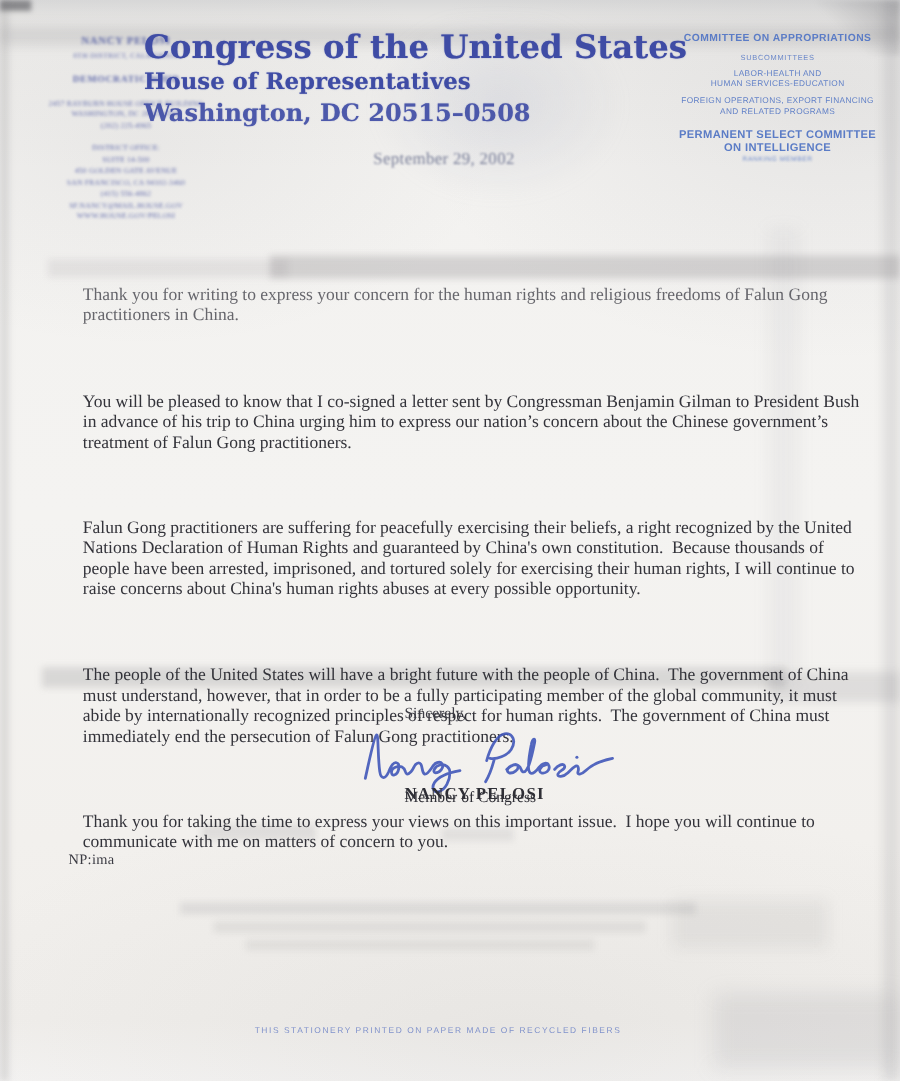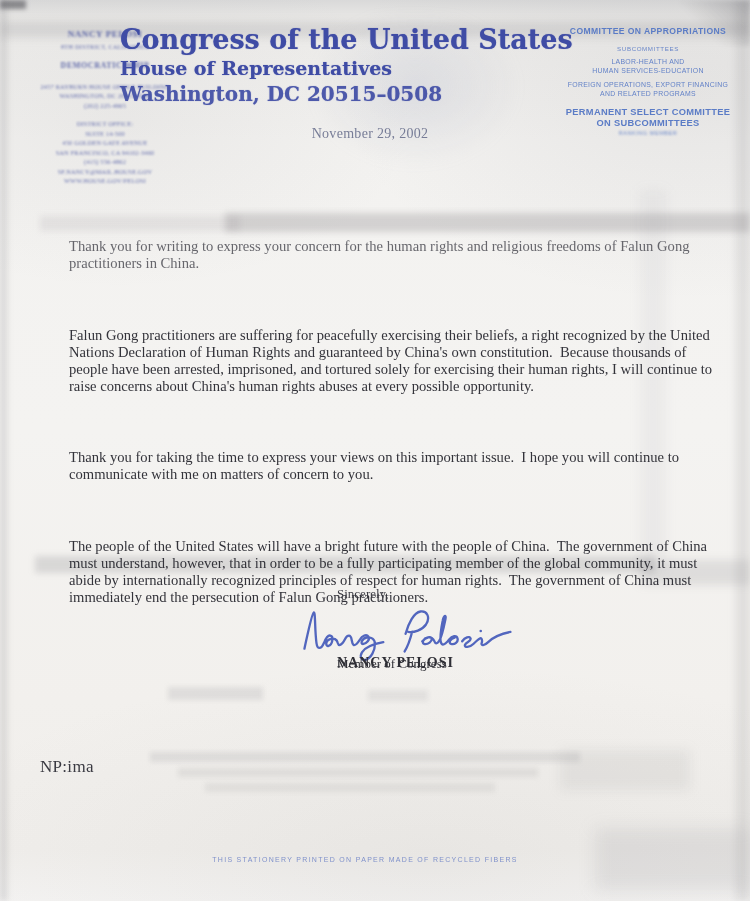"ON SUBCOMMITTEES" div.r-sel { text: SUBCOMMITTEES -> INTELLIGENCE }
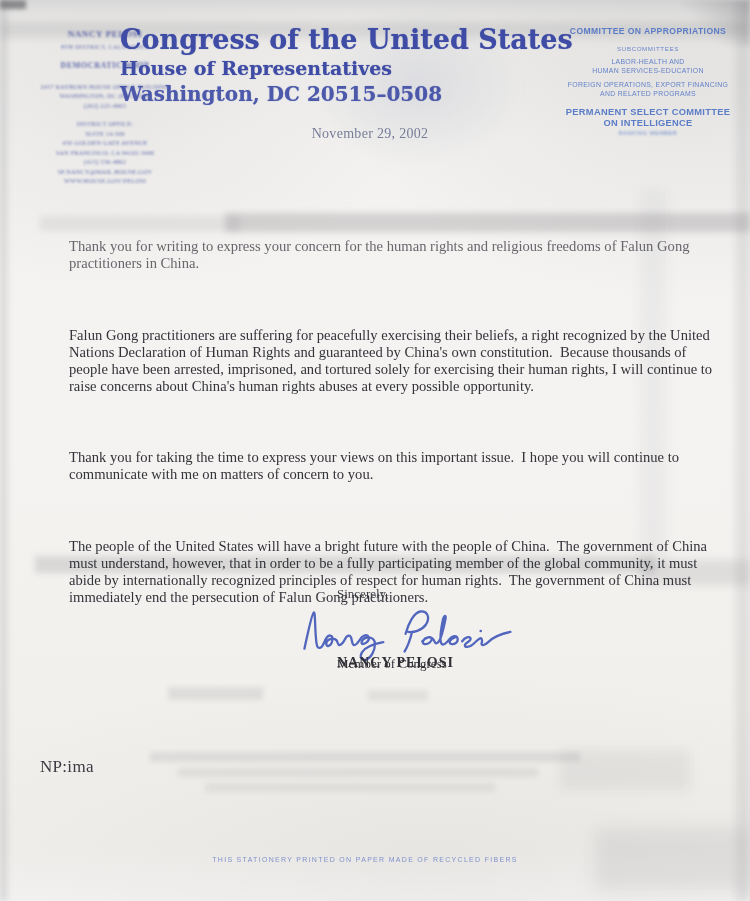"November 29, 2002" div.date { text: November -> September }
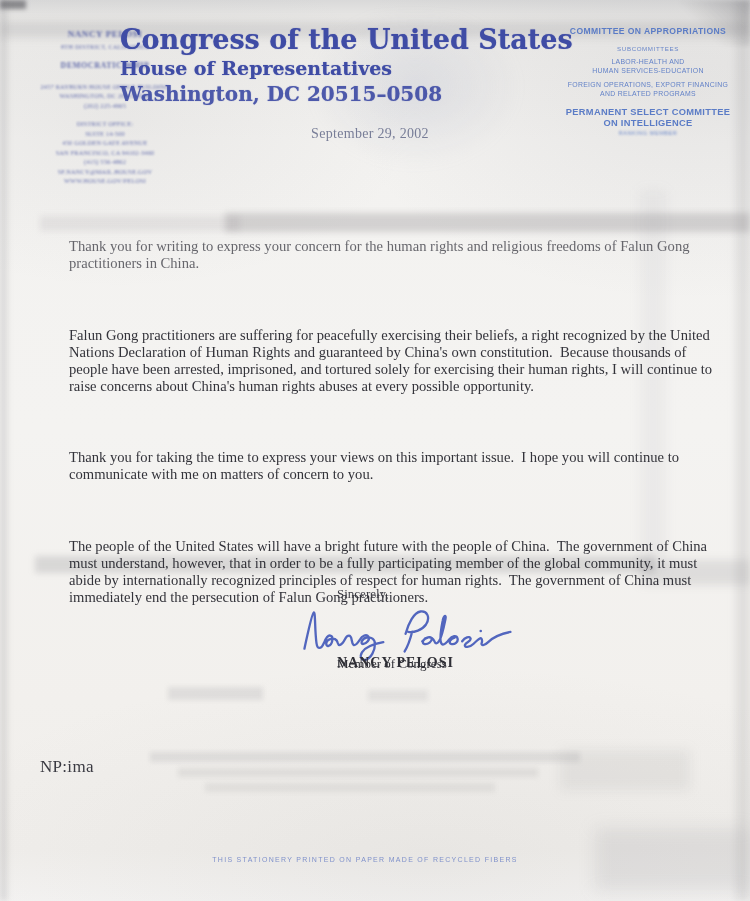"You will be pleased to" p { html: none -> <p>You will be pleased to know that I co-signed a letter sent by Congressman Benjamin Gilman to President Bush in advance of his trip to China urging him to express our nation’s concern about the Chinese government’s treatment of Falun Gong practitioners.</p> }
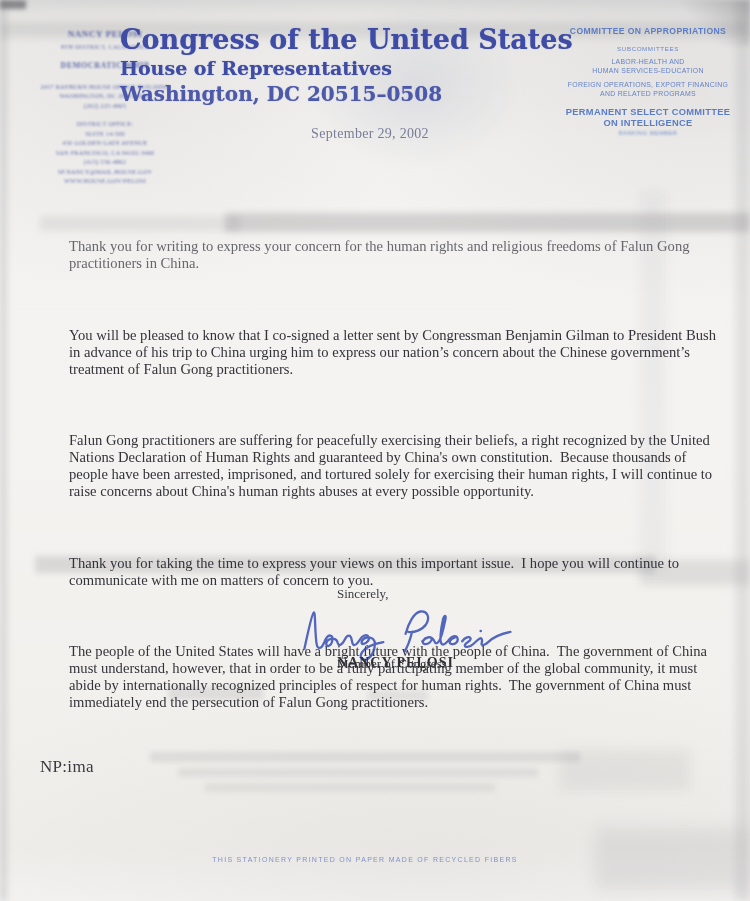"Thank you for taking the" p { order: before "The people of the United" -> after "The people of the United" }
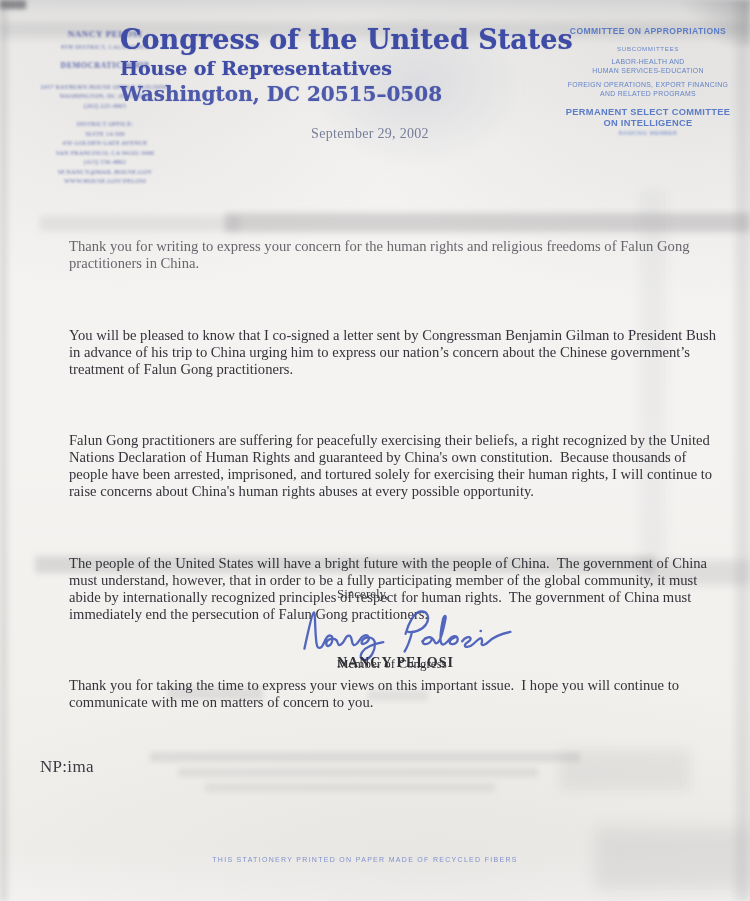"NP:ima" .ref { font-size: 17px -> 12px; left: 40px -> 57px; margin-top: 48px -> none }
